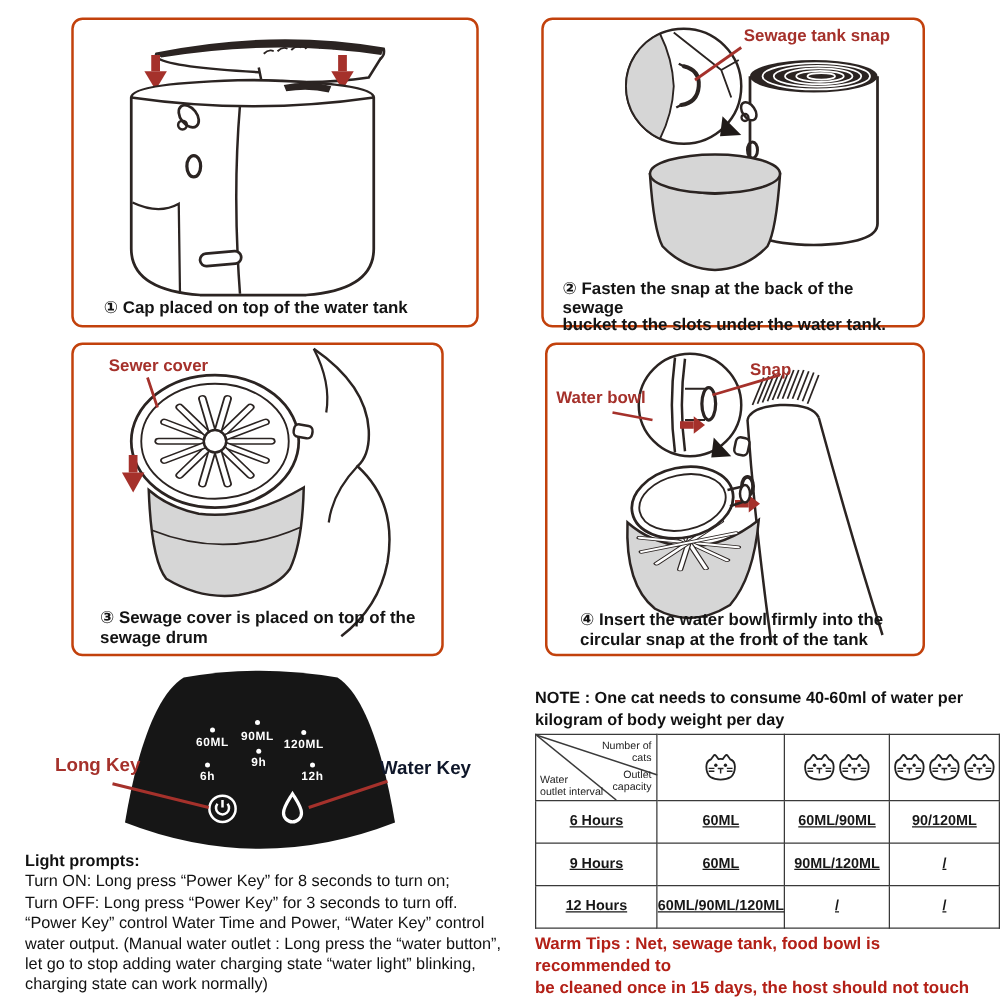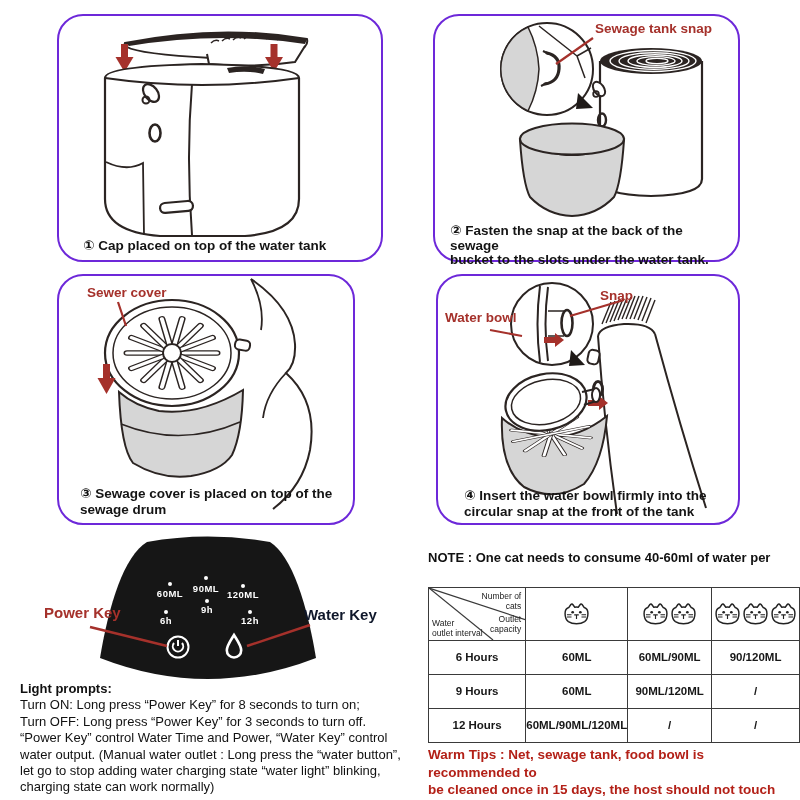"Sewage tank snap" .panel { border: 2px solid #6d28d9 -> 2px solid #c2410c; border-radius: 26px -> 9px }
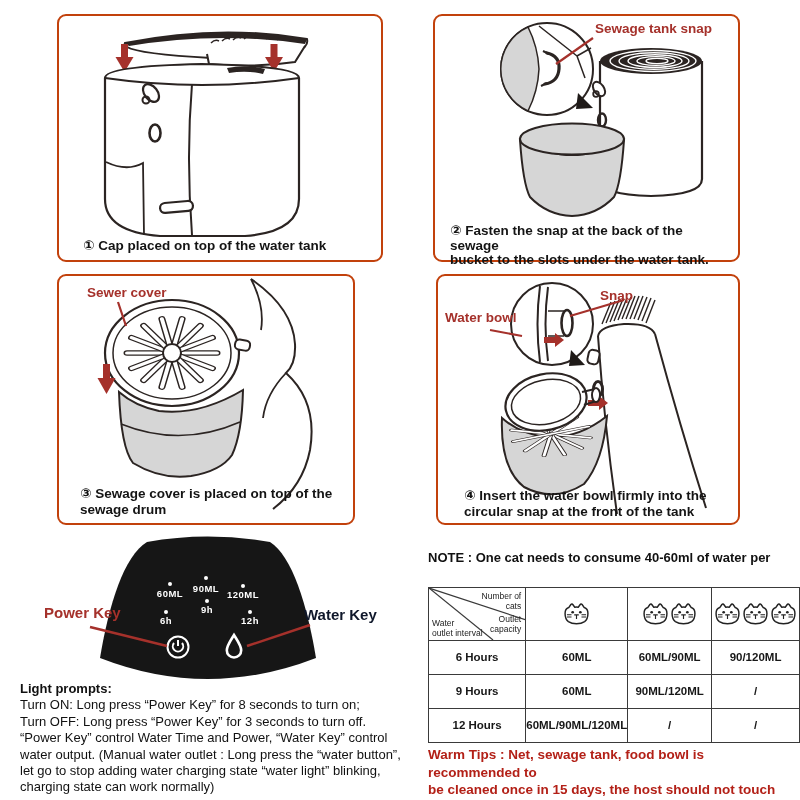"kilogram of body weight per" div { html: none -> <div>kilogram of body weight per day</div> }
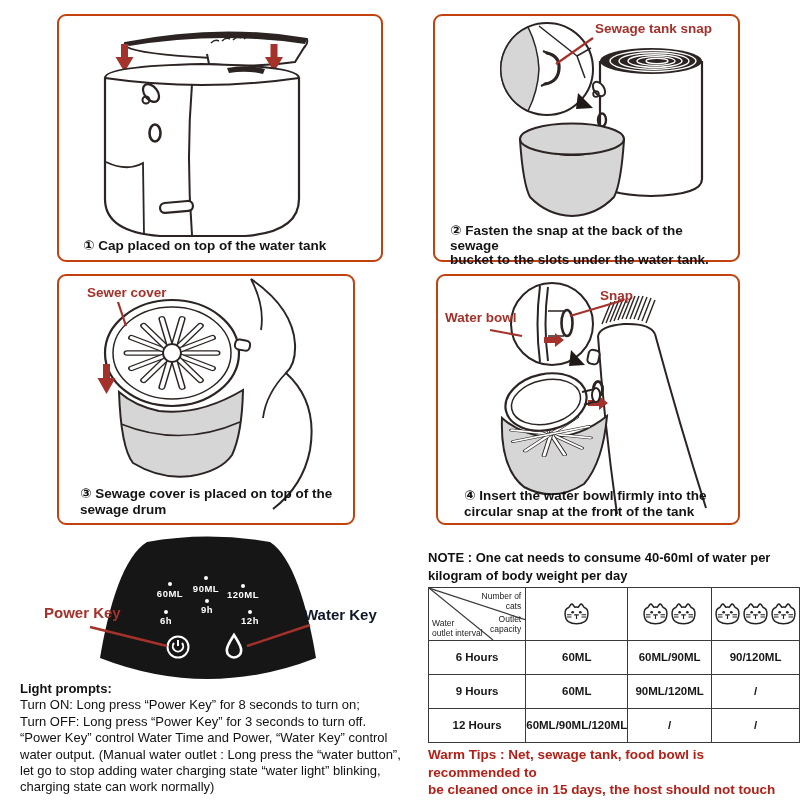"Power Key" div { text: Power -> Long }
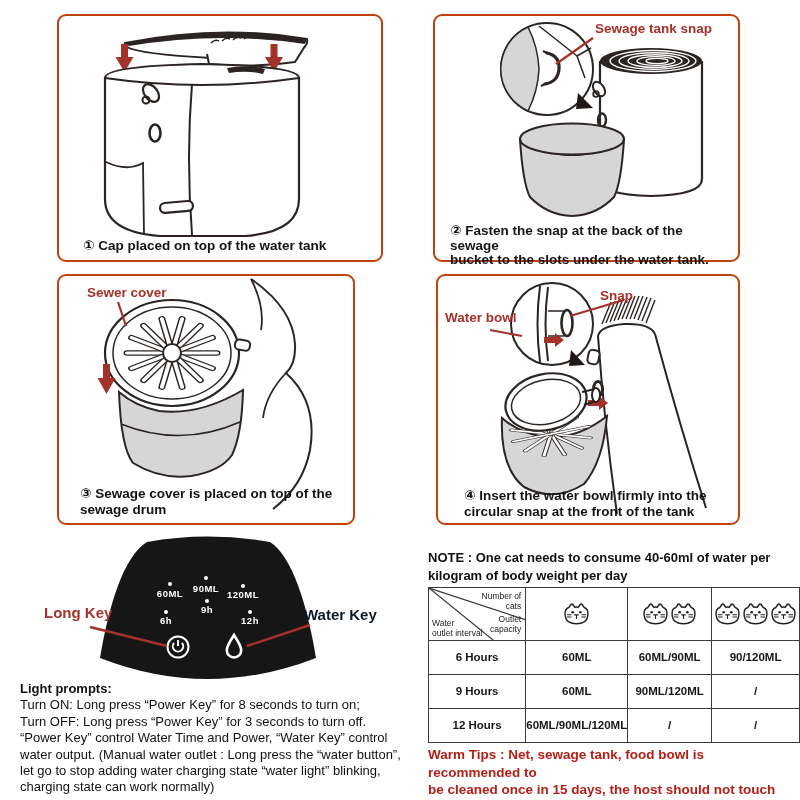"6 Hours" #ctable tr.data td { text-decoration: none -> underline }
